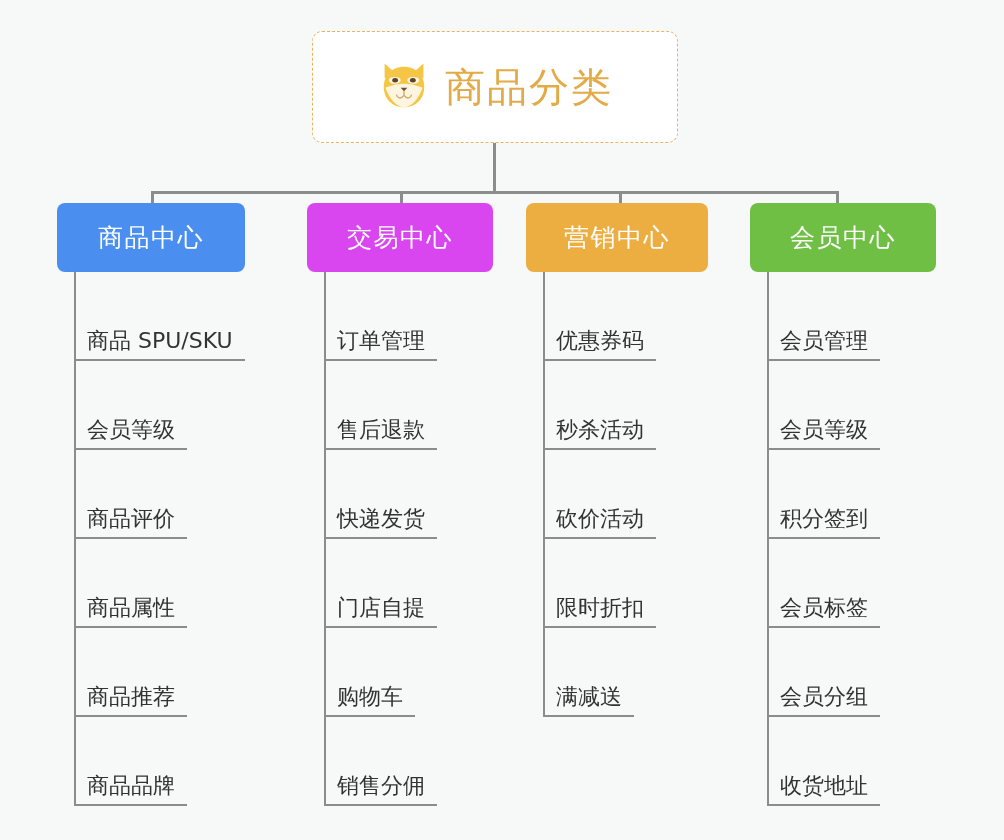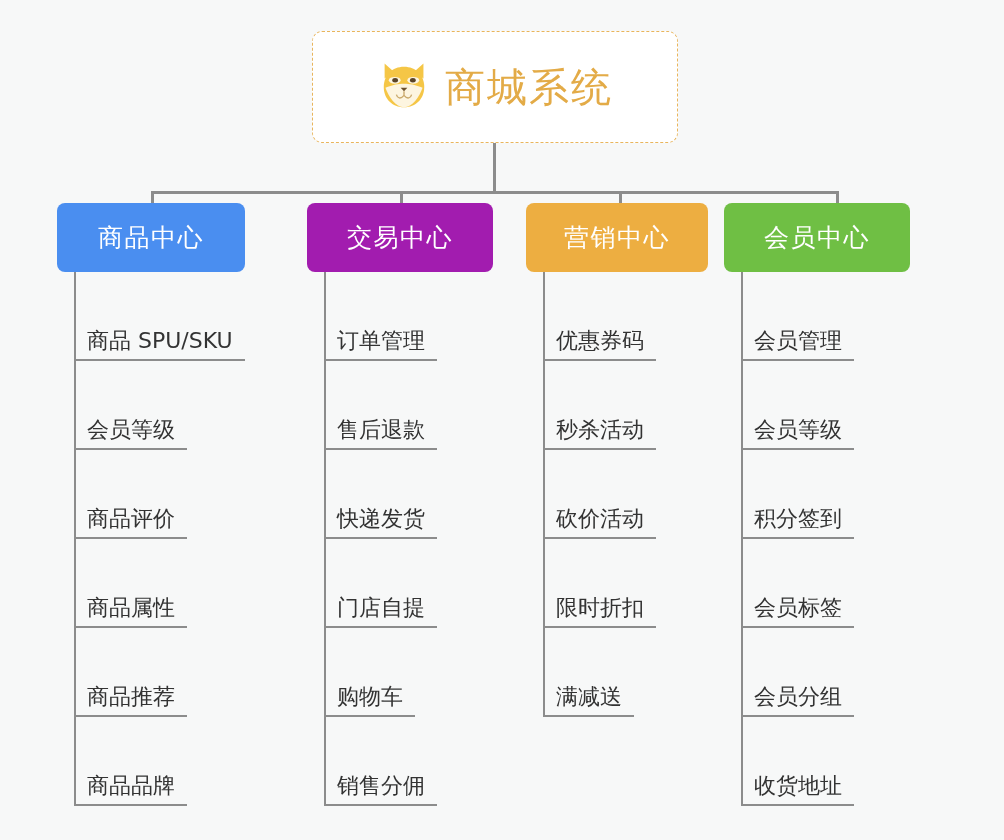"商城系统" span.root-title { text: 城系统 -> 品分类 }
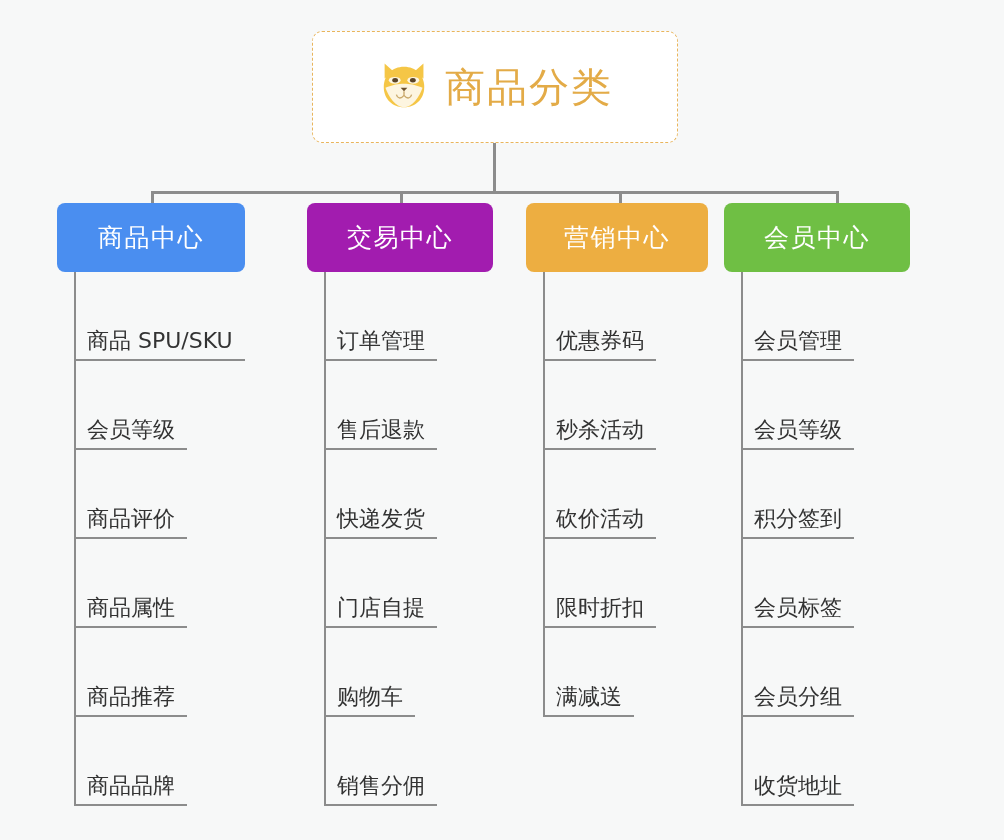"交易中心" div.branch-header { background: #a21caf -> #d946ef }
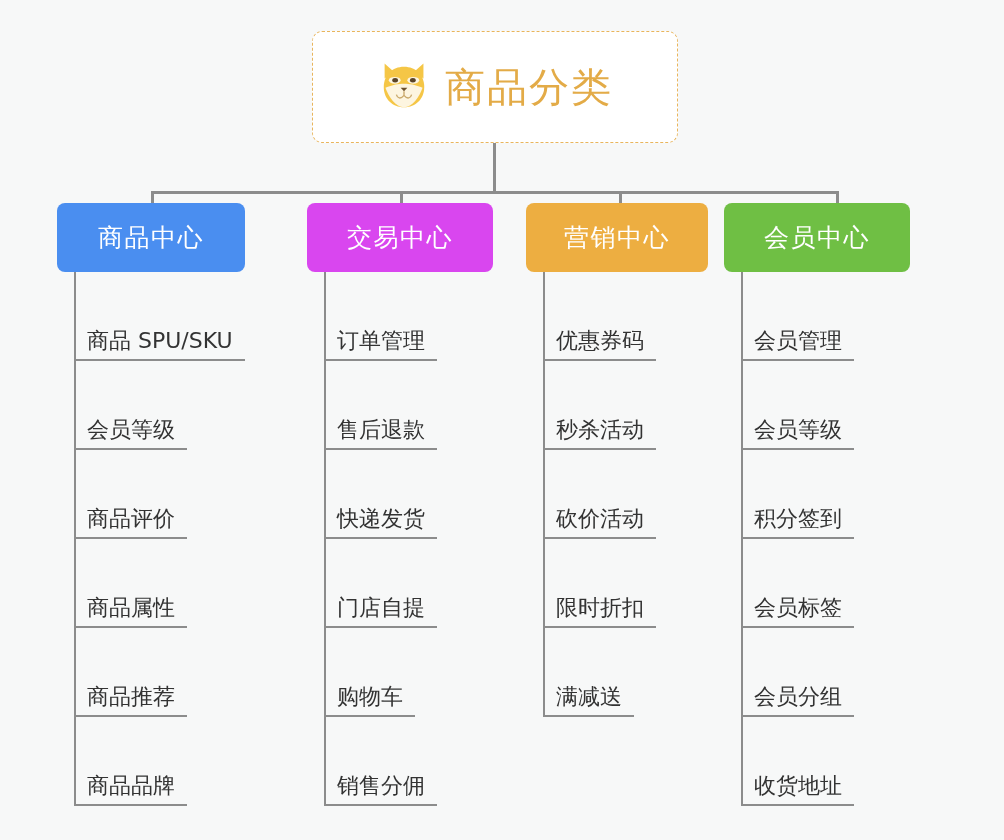"会员中心" div.branch { left: 724px -> 750px }
